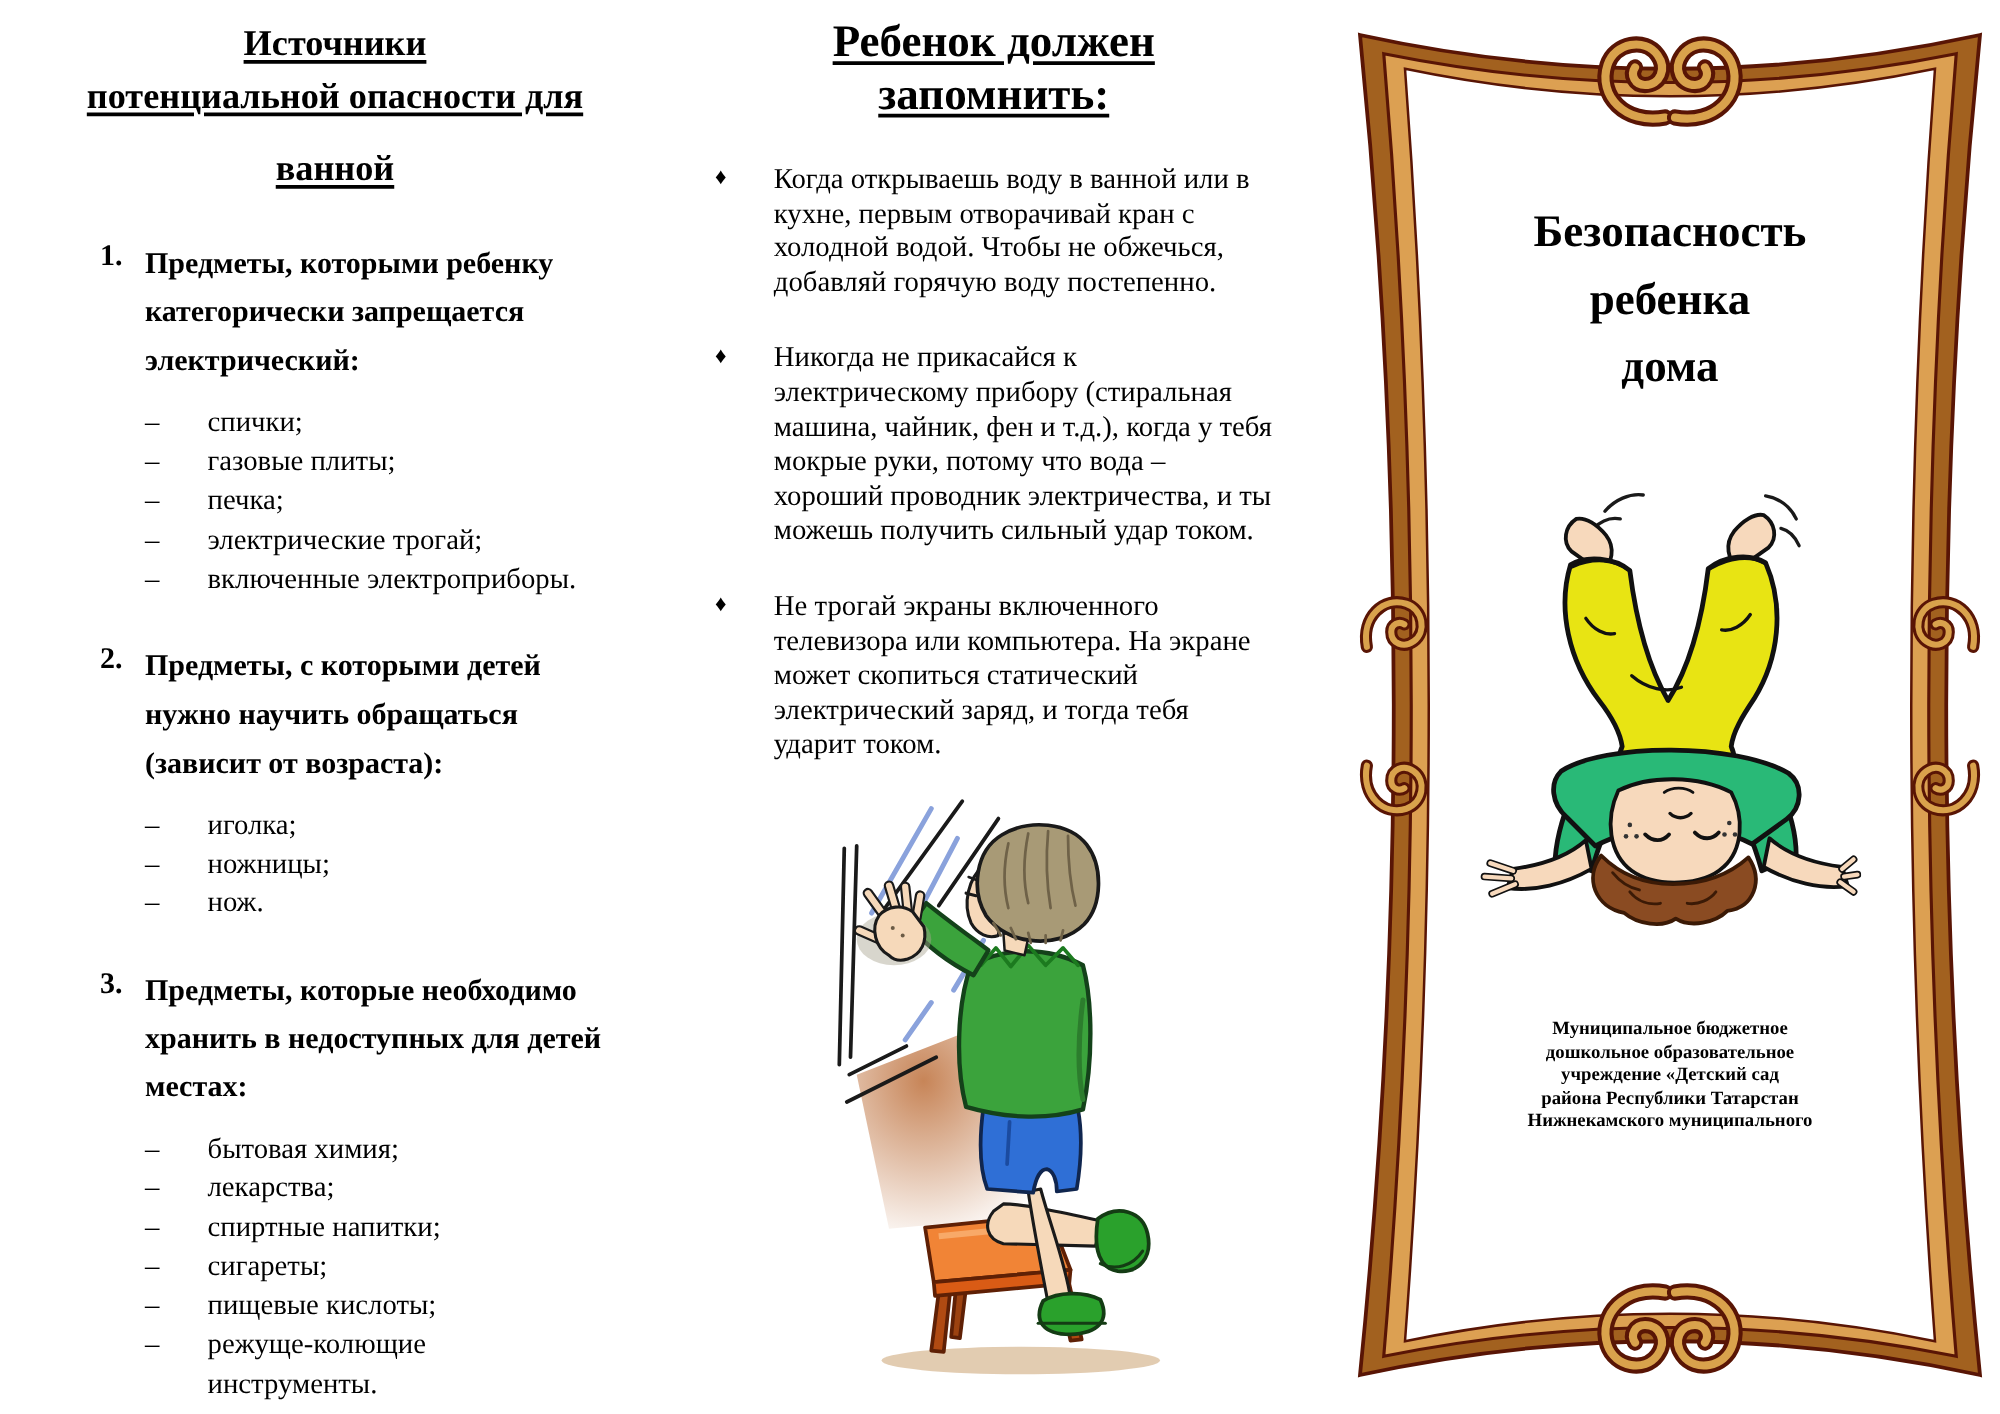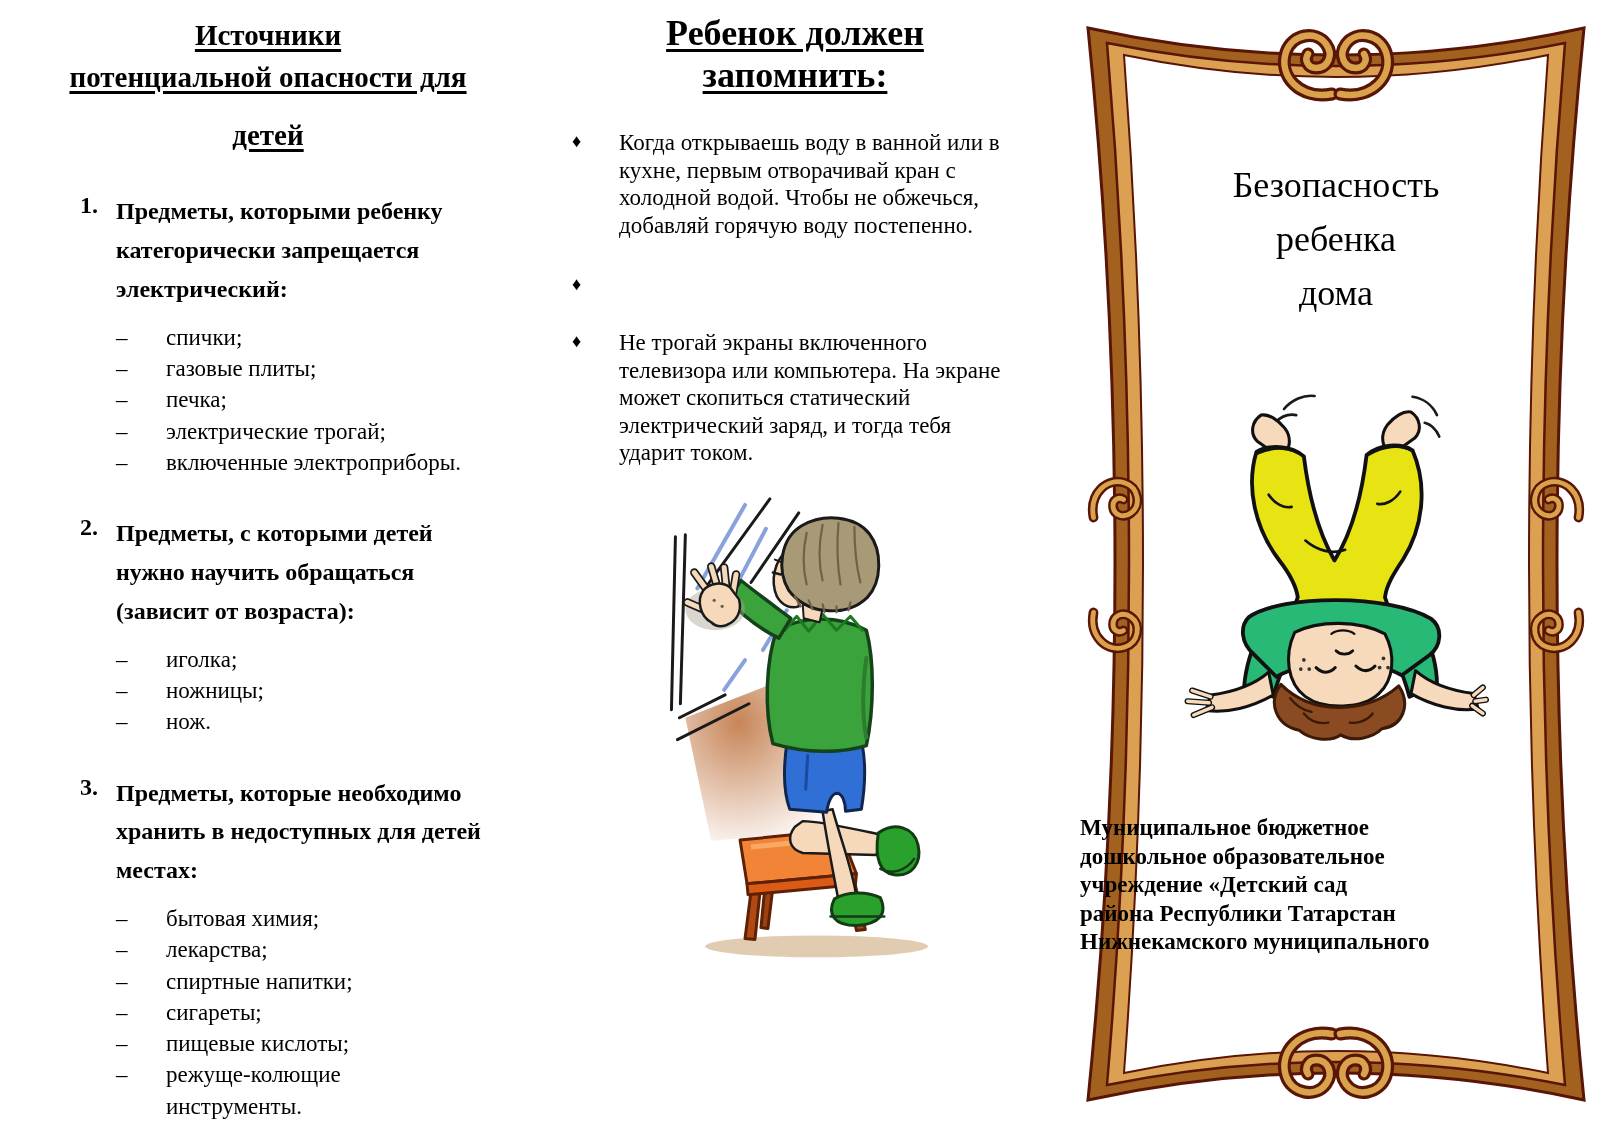"детей" span { text: детей -> ванной }
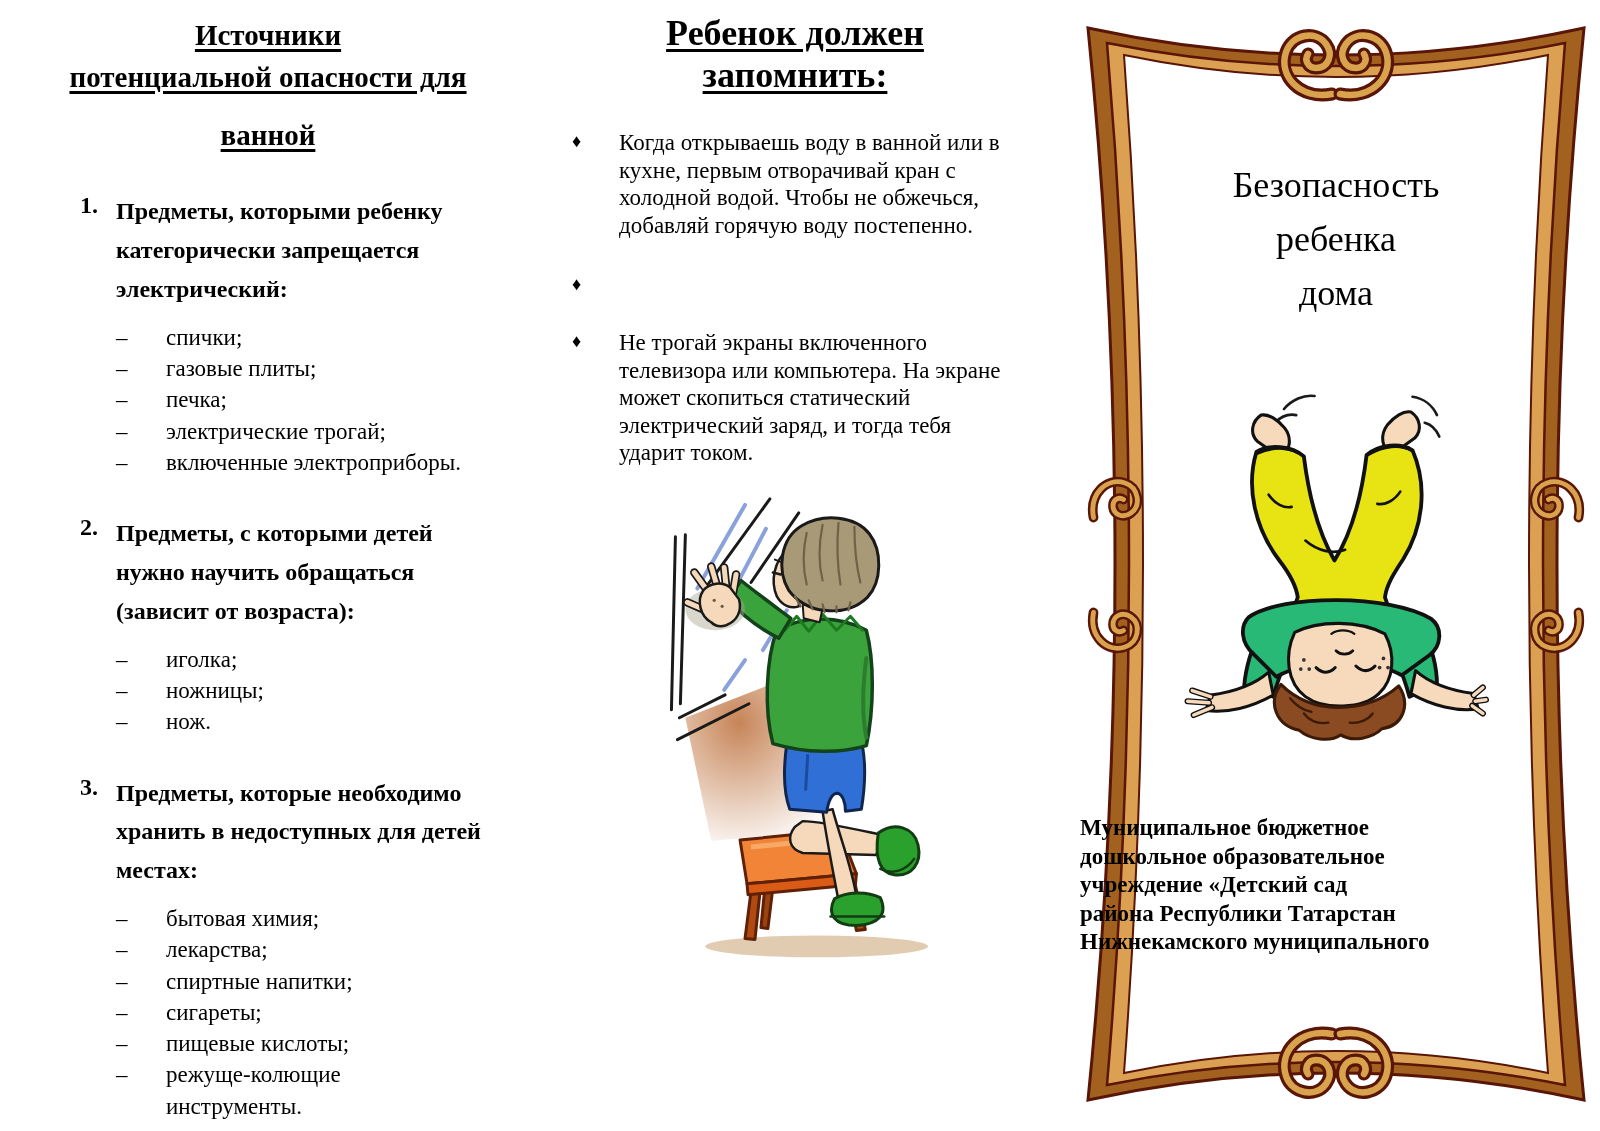"Безопасность" .rp-title { font-weight: normal -> bold }
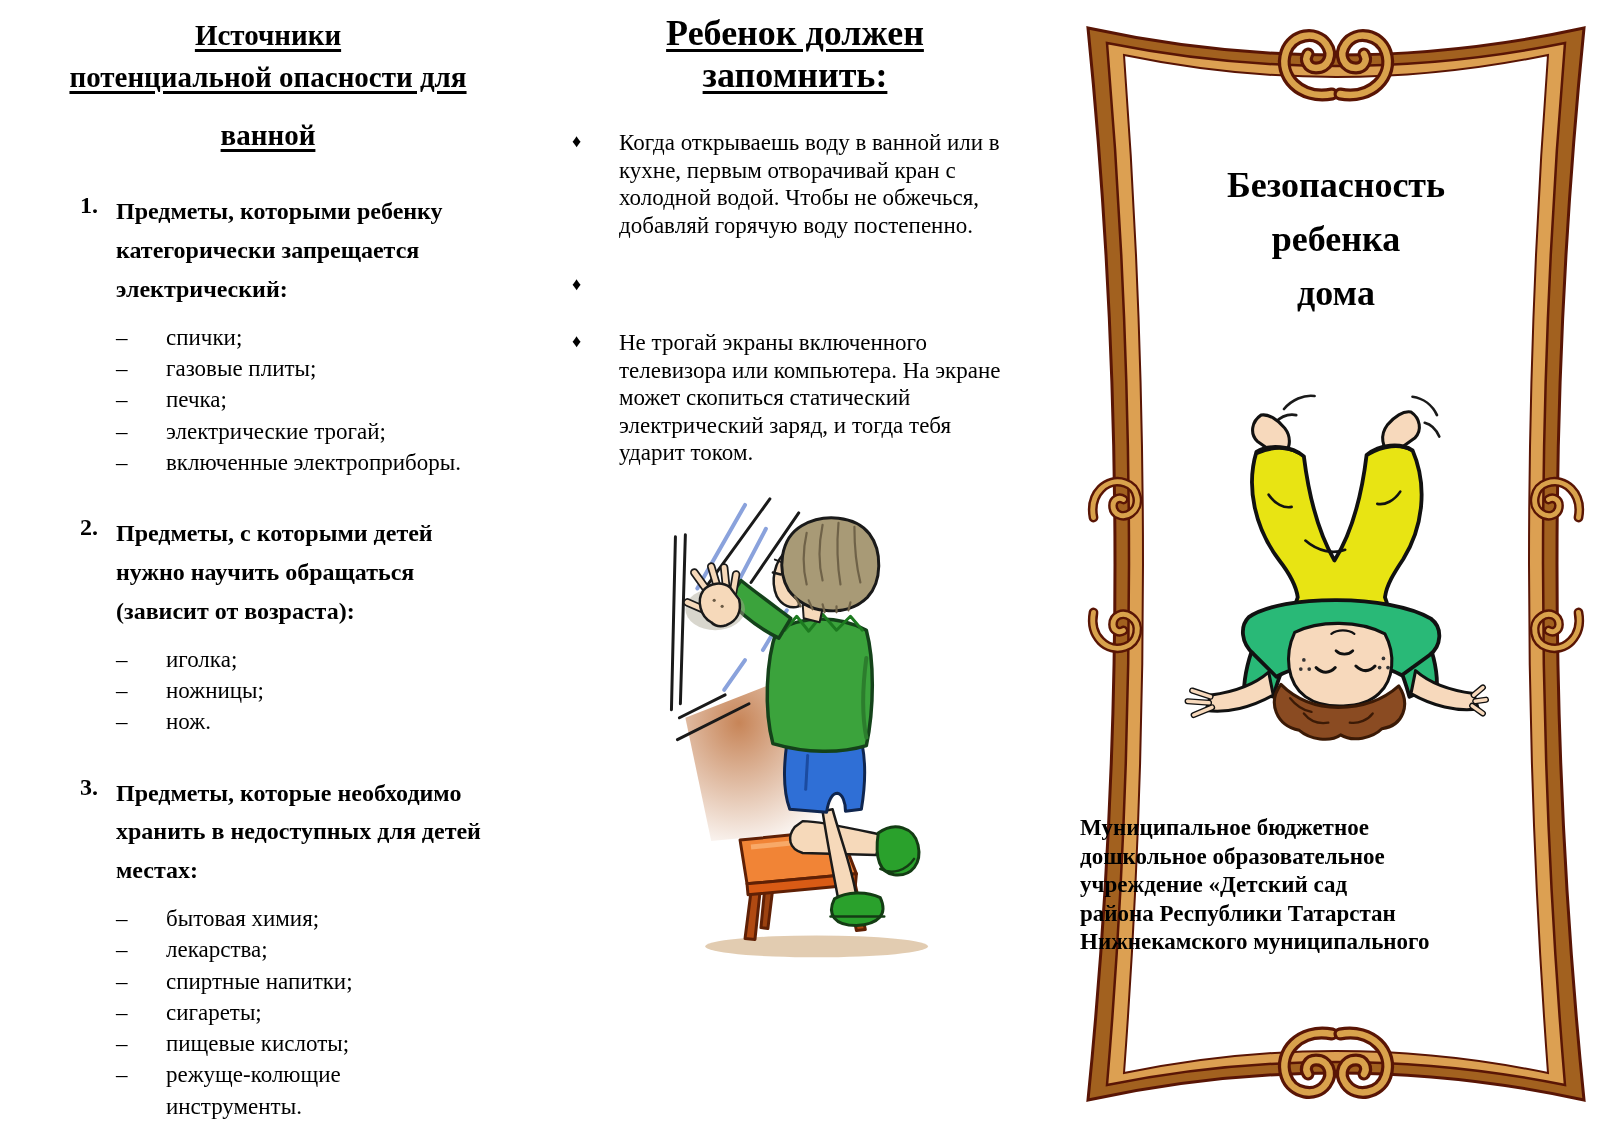"Никогда не прикасайся к электрическому" span.btext { html: none -> <span>Никогда не прикасайся к электрическому прибору (стиральная машина, чайник, фен и т.д.), когда у тебя мокрые руки, потому что вода – хороший проводник электричества, и ты можешь получить сильный удар током.</span> }
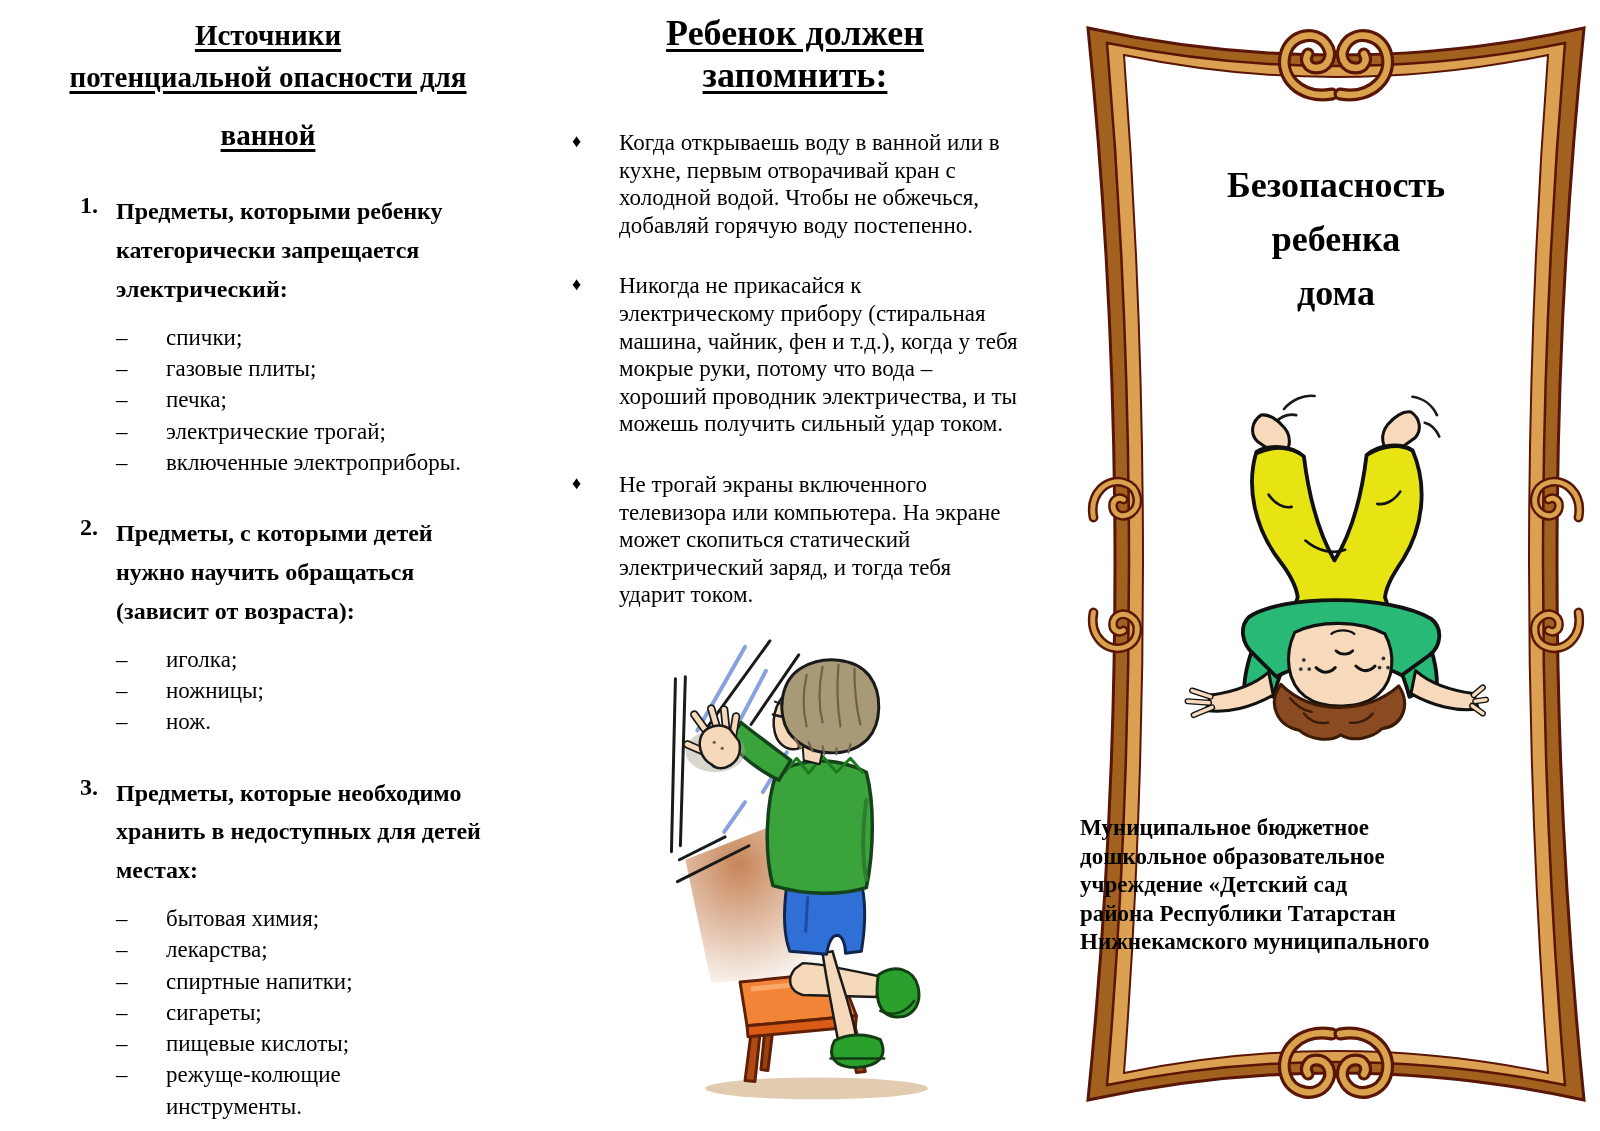"Муниципальное бюджетное" .rp-footer { font-size: 23px -> 15px; text-align: none -> center }
